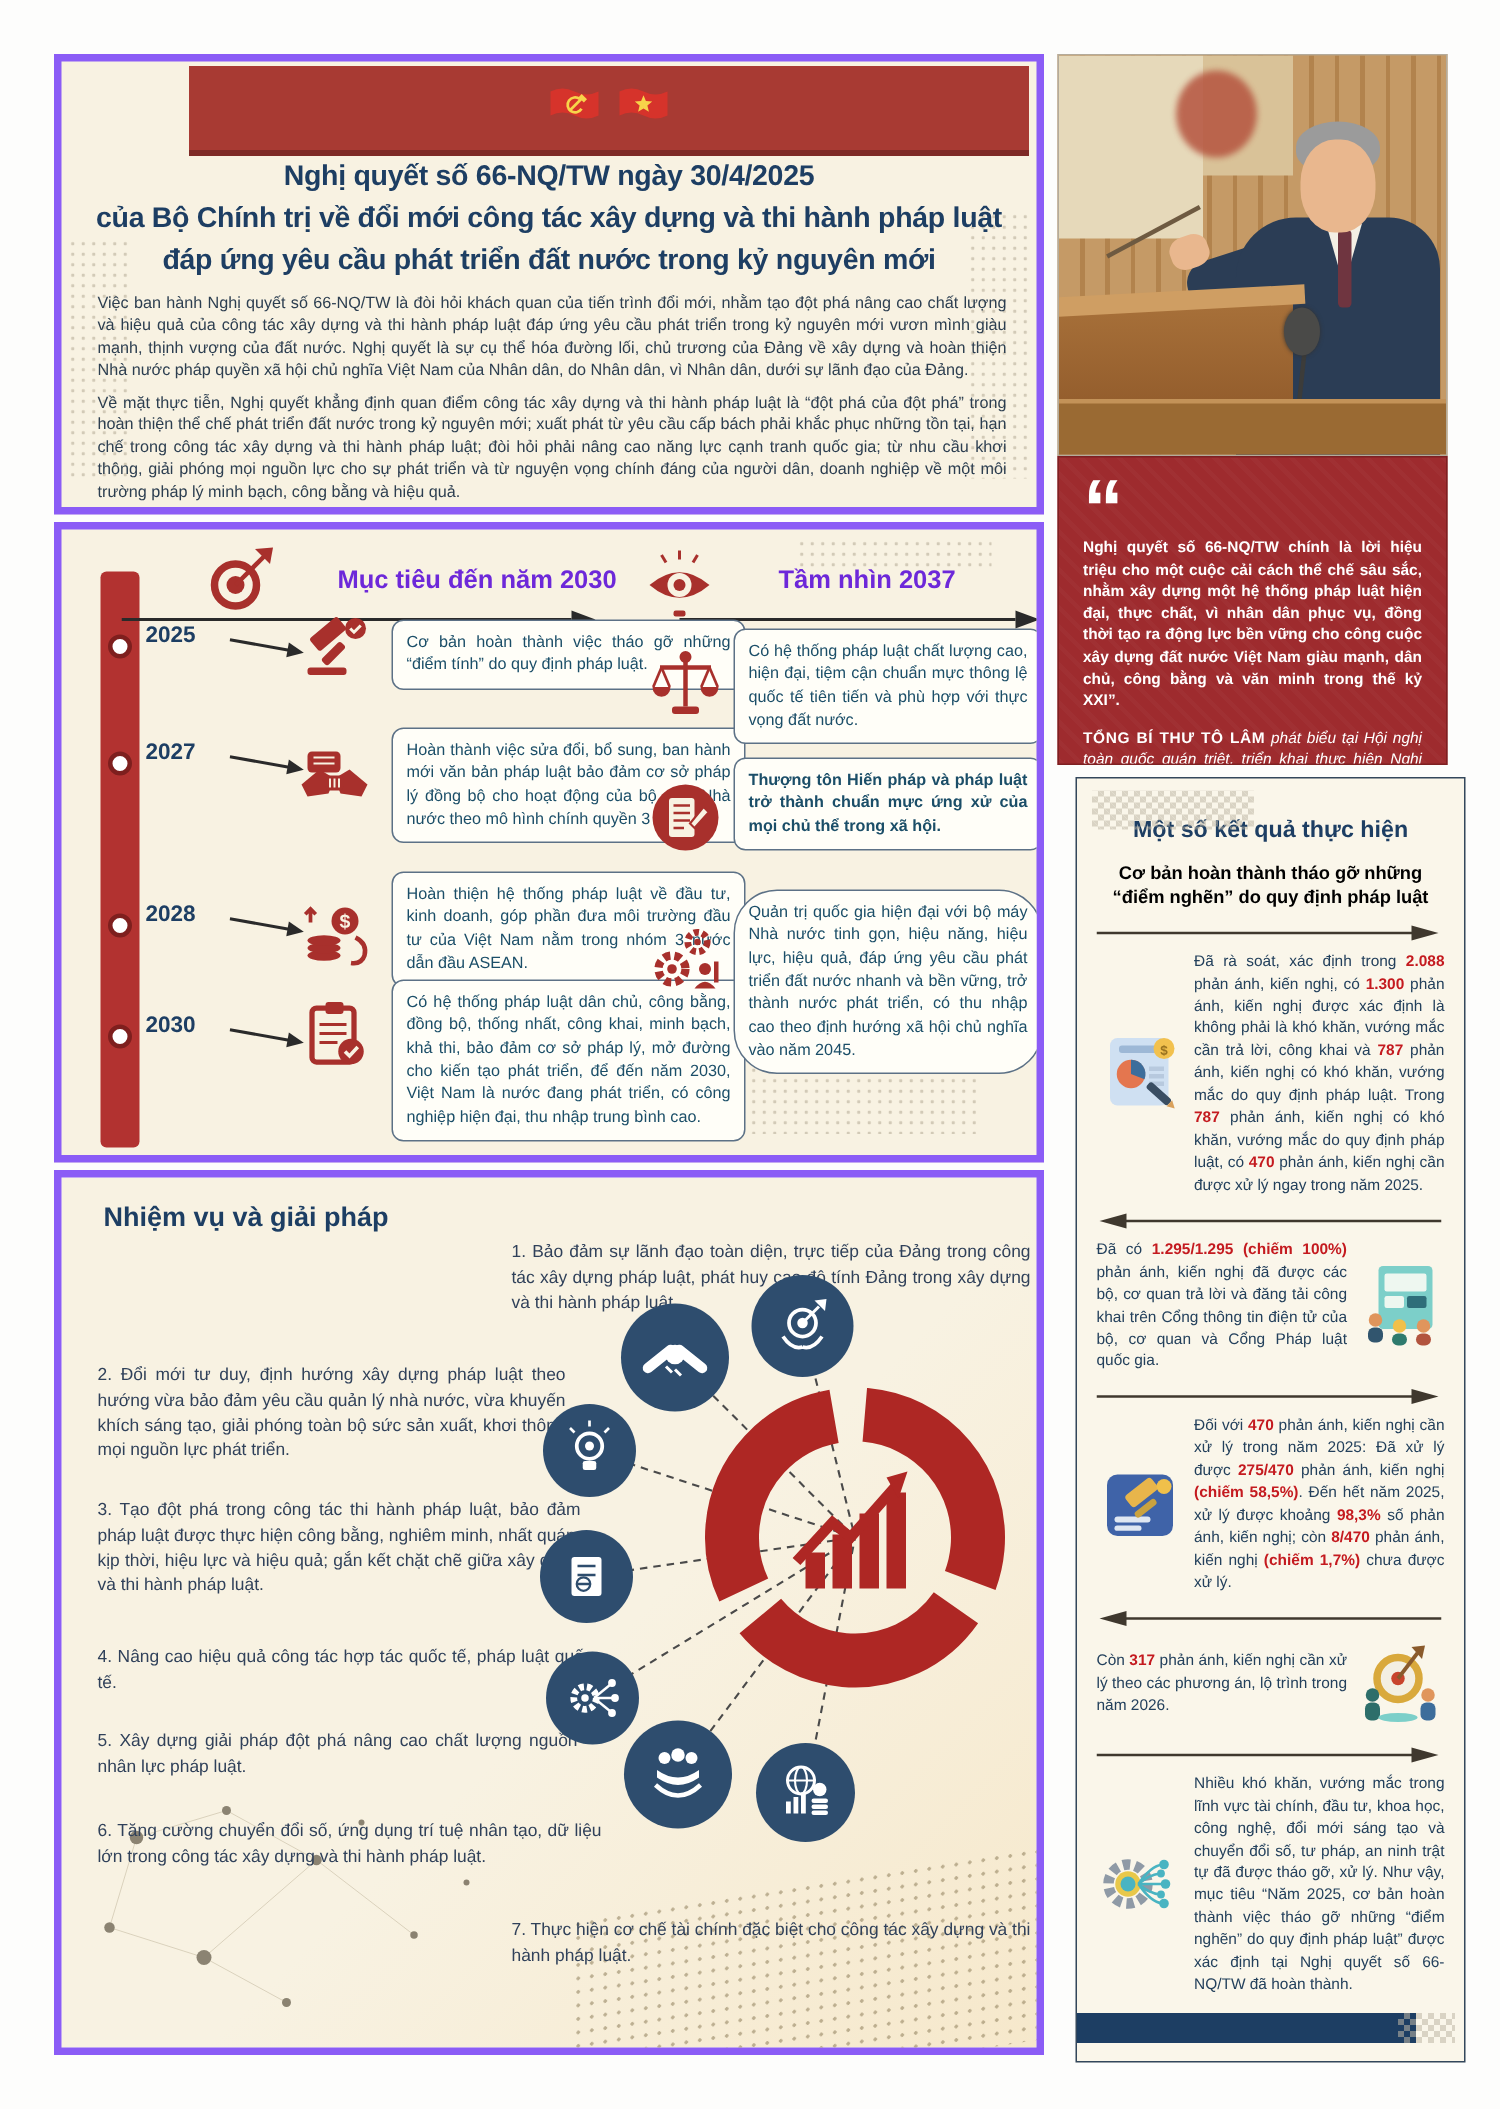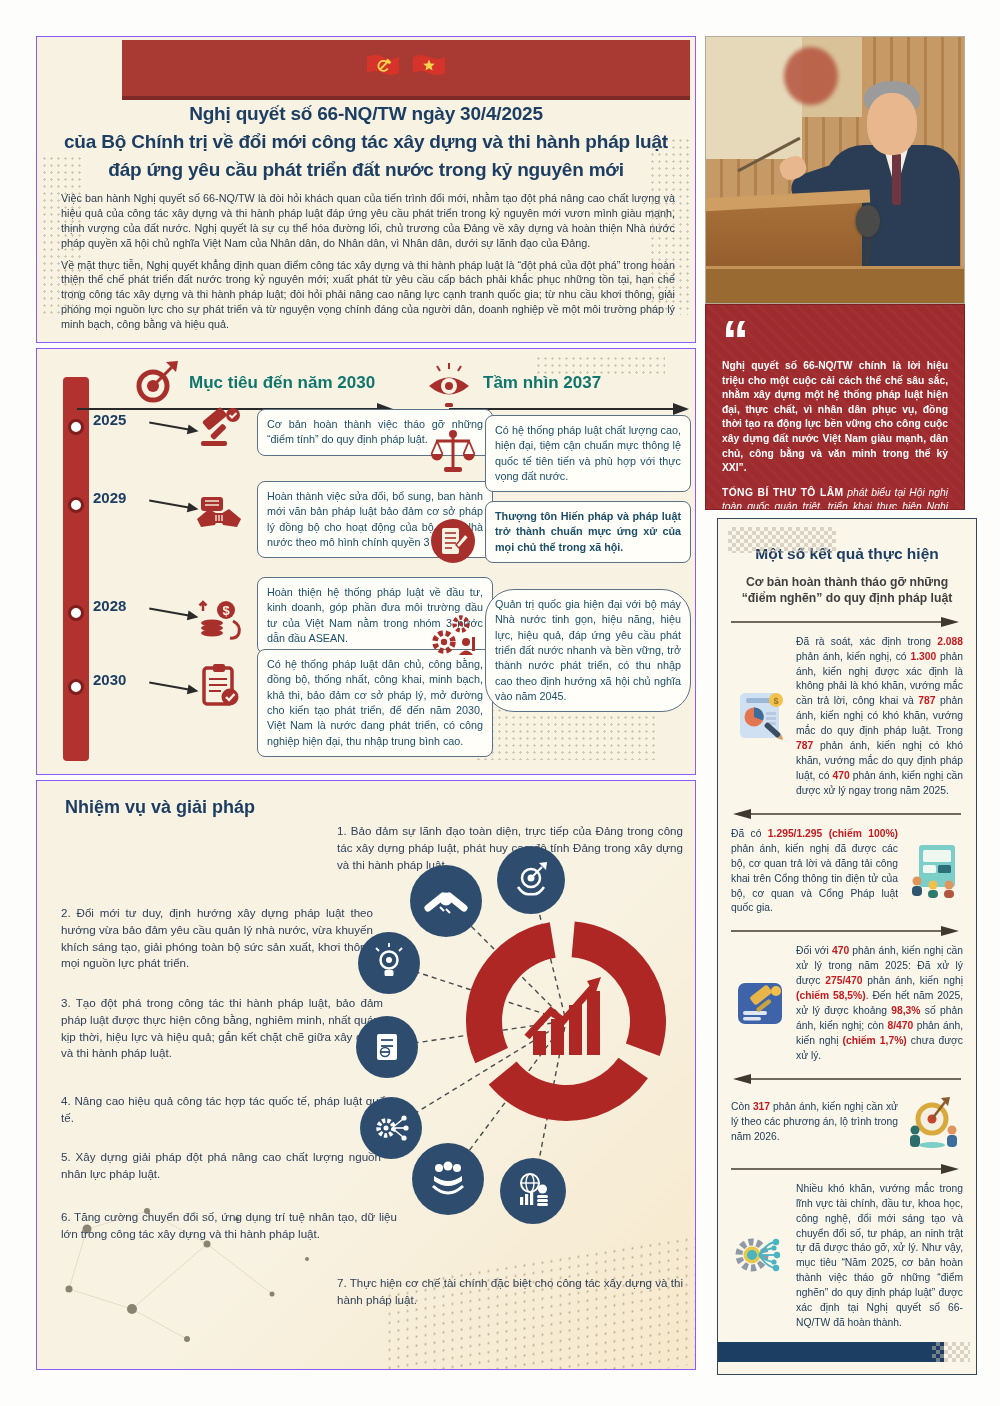"Nghị quyết số 66-NQ/TW ngày" .panel { border: 1px solid #8b5cf6 -> 5px solid #8b5cf6 }
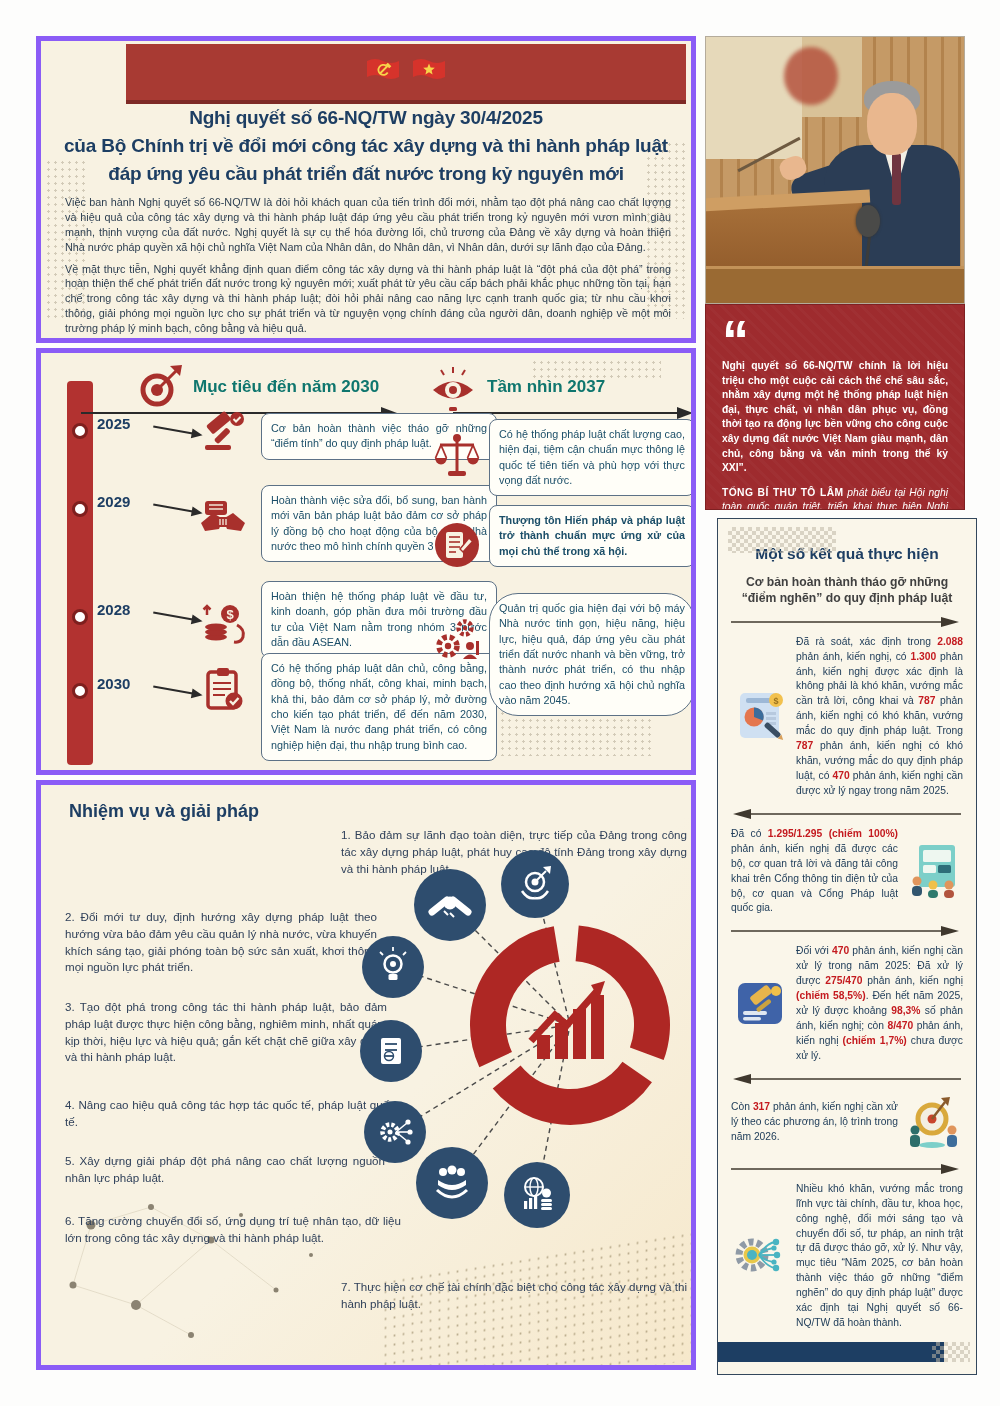"Mục tiêu đến năm 2030" .tl-h { color: #0f766e -> #6d28d9; margin-left: none -> 32px }
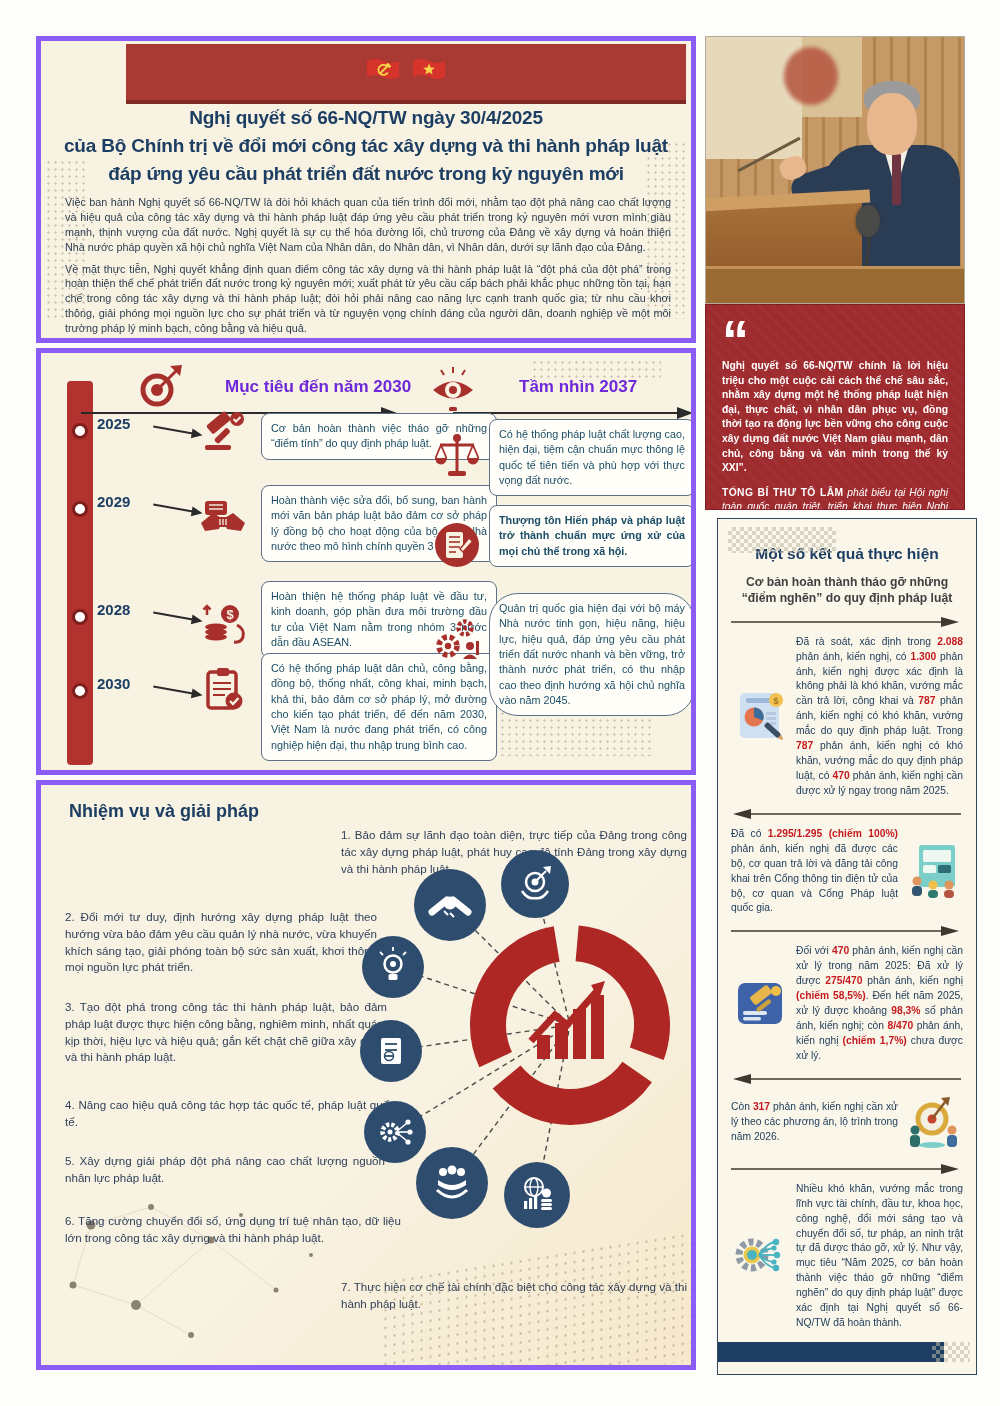"2029" div.tl-year { text: 2029 -> 2027 }
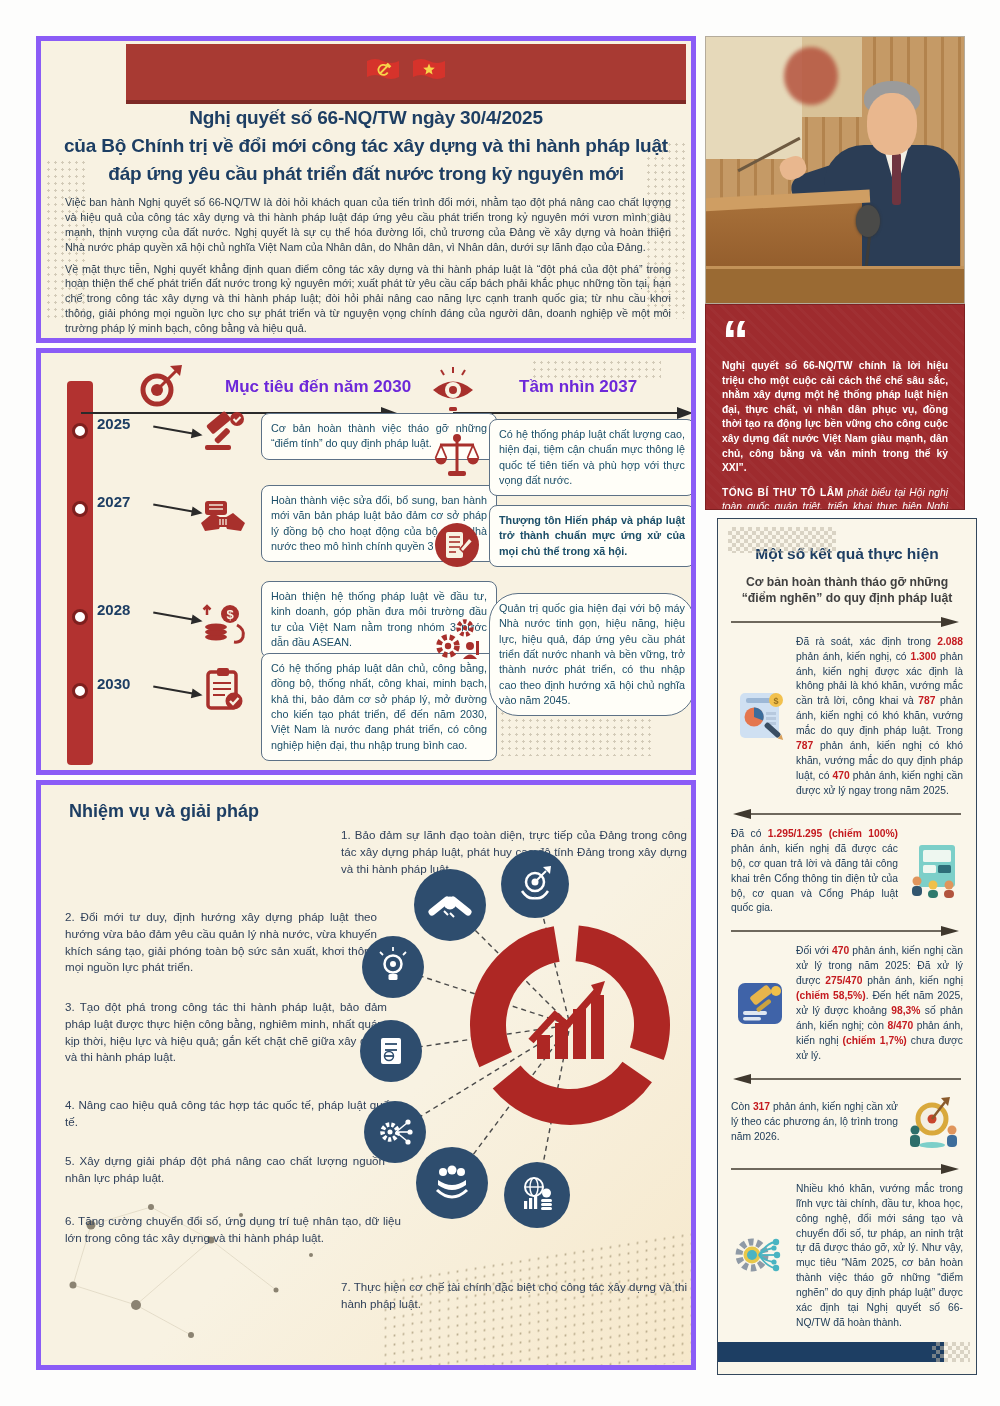"Cơ bản hoàn thành tháo" .res-sub { color: #404040 -> #000000 }
